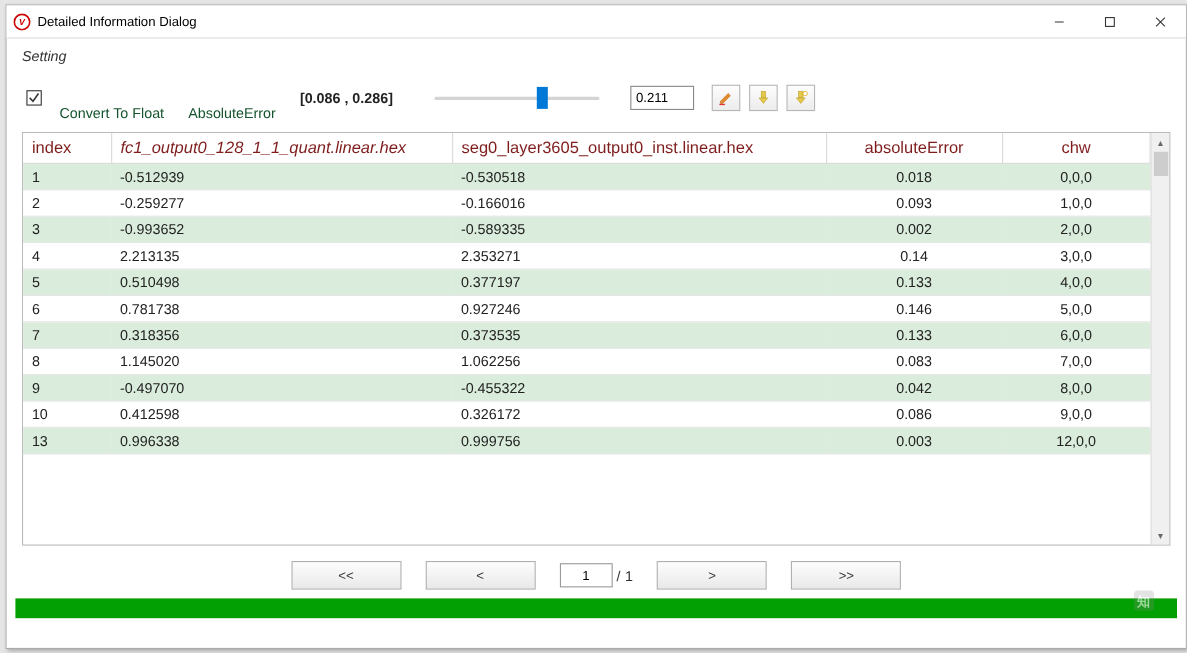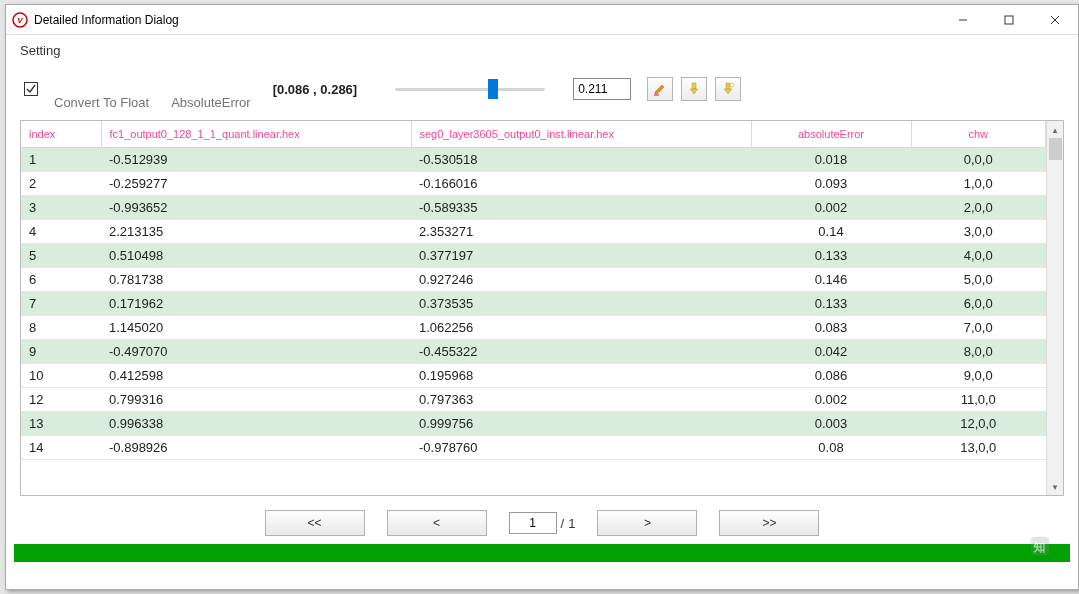"Setting" .setting-label { font-style: none -> italic }
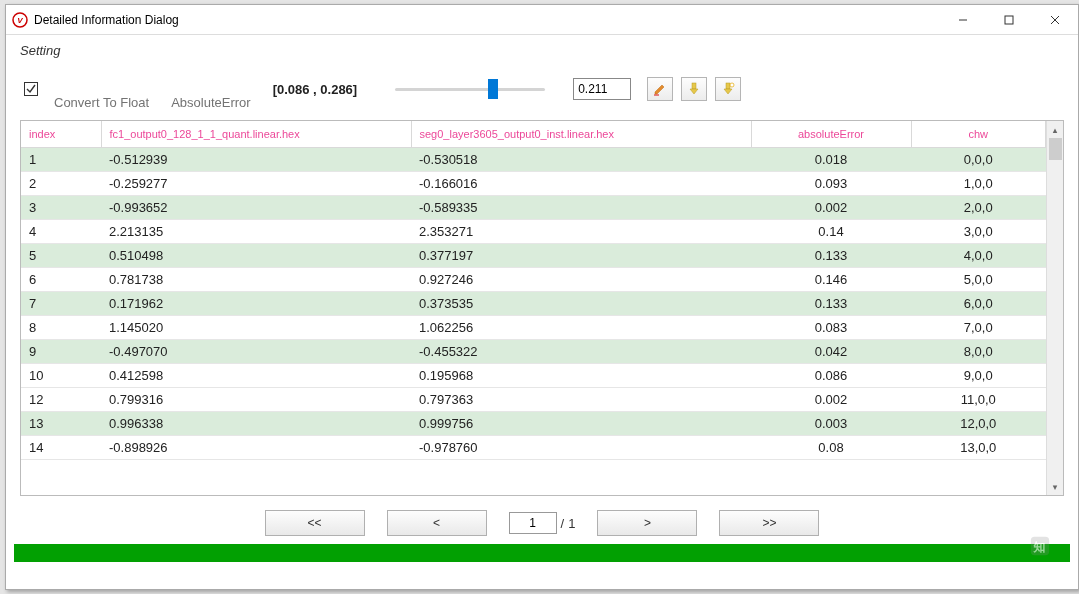"Convert To Float" .ctrl-text { color: #737373 -> #14532d }
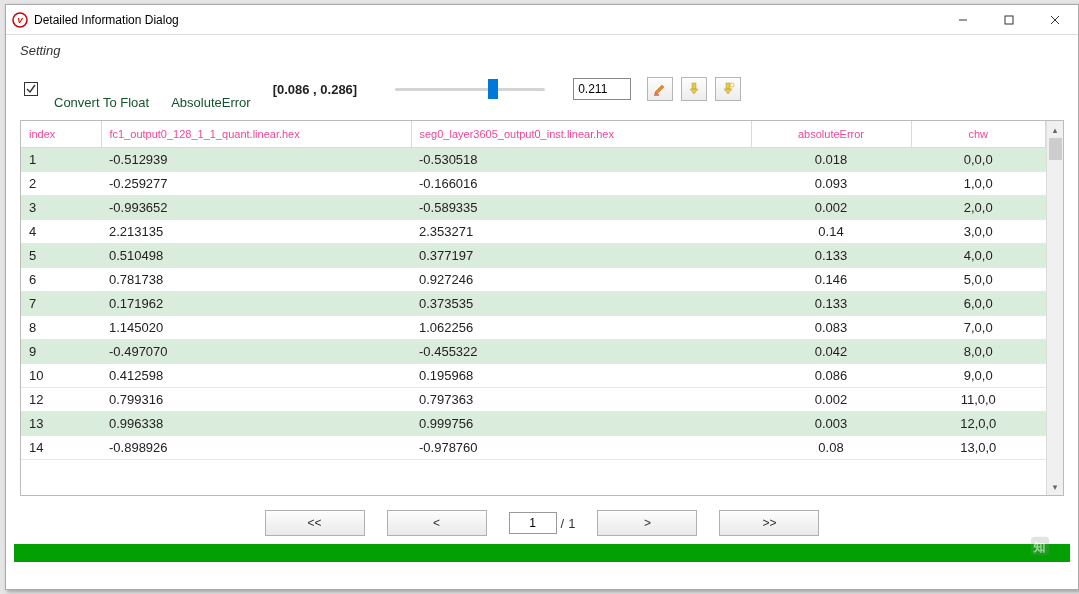"index" th { color: #ec4899 -> #7f1d1d; font-size: 11px -> 15px }
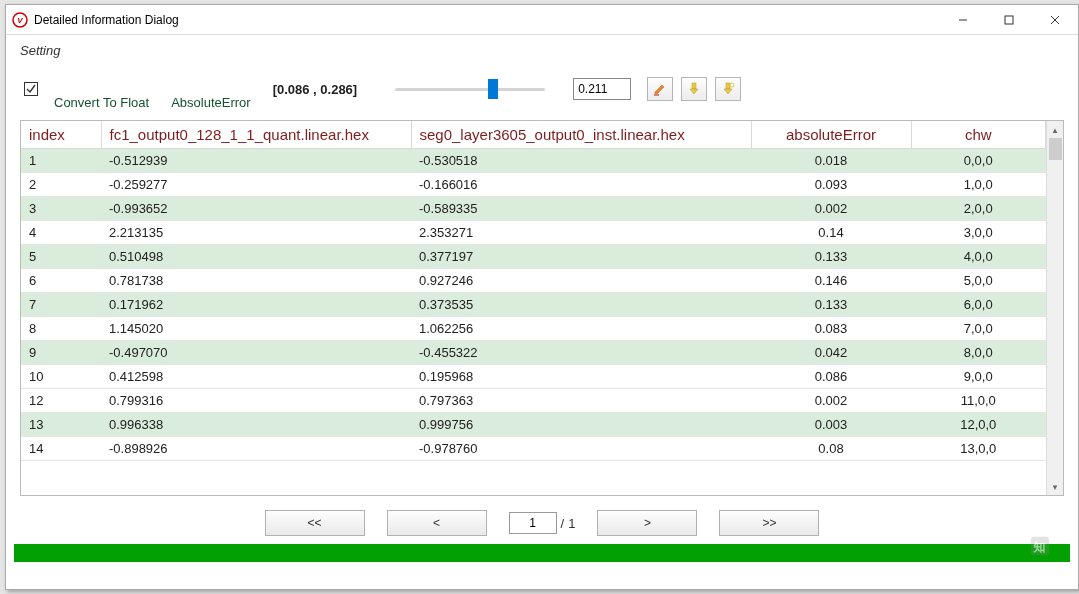"fc1_output0_128_1_1_quant.linear.hex" .col-a { font-style: none -> italic }
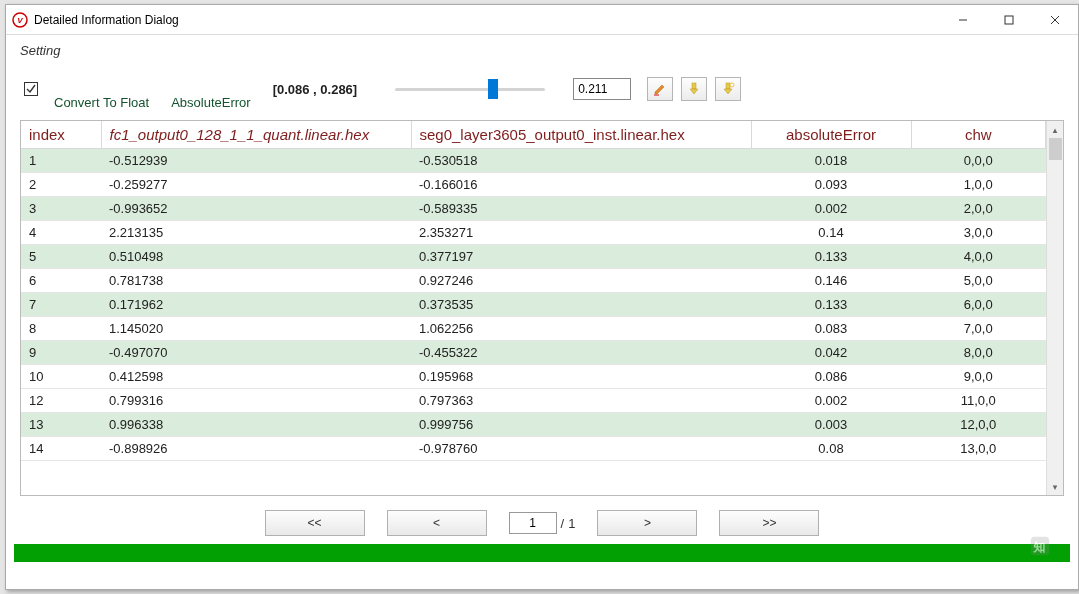"0.171962" td { text: 0.171962 -> 0.318356 }
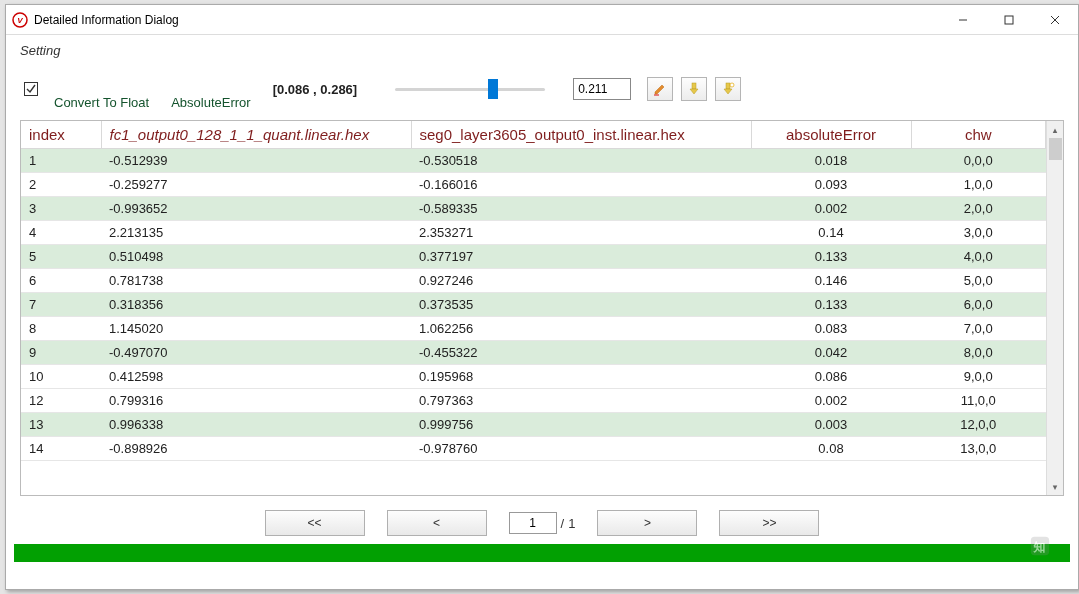"0.195968" td { text: 0.195968 -> 0.326172 }
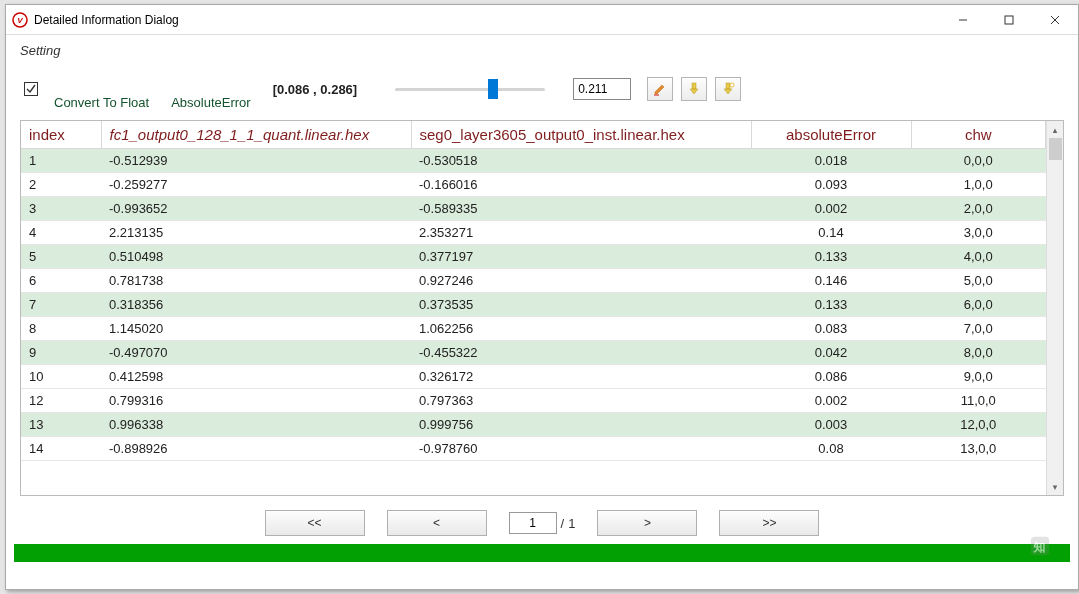"12" tr.norm { html: <tr> <td>12</td> <td>0.799316</td> <td>0.797363</td> <td>0.002</td> <td>11,0,0</td> </tr> -> none }
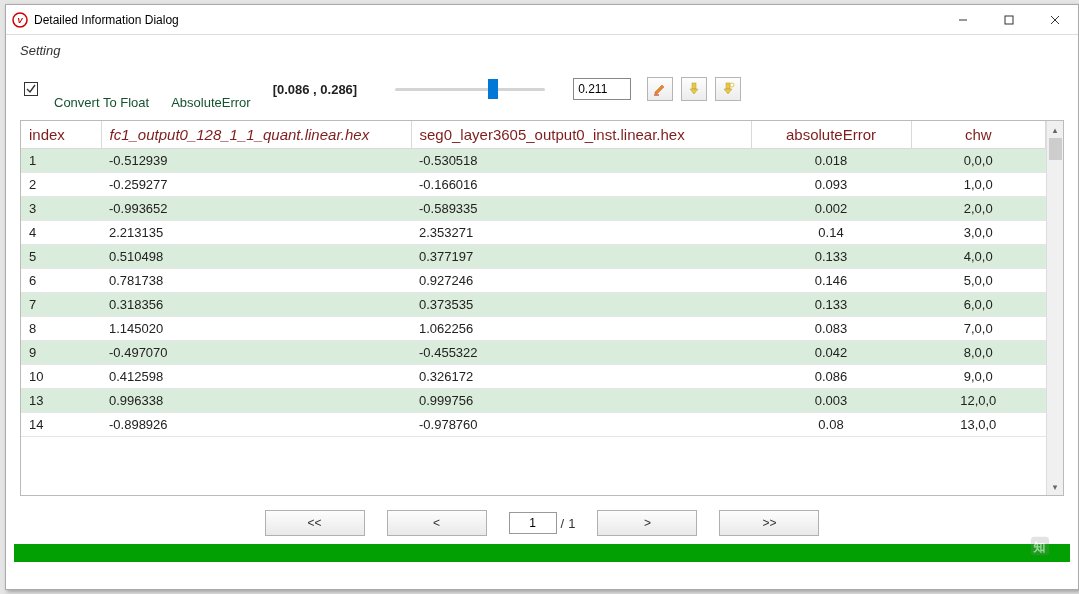"14" tr.norm { html: <tr> <td>14</td> <td>-0.898926</td> <td>-0.978760</td> <td>0.08</td> <td>13,0,0</td> </tr> -> none }
